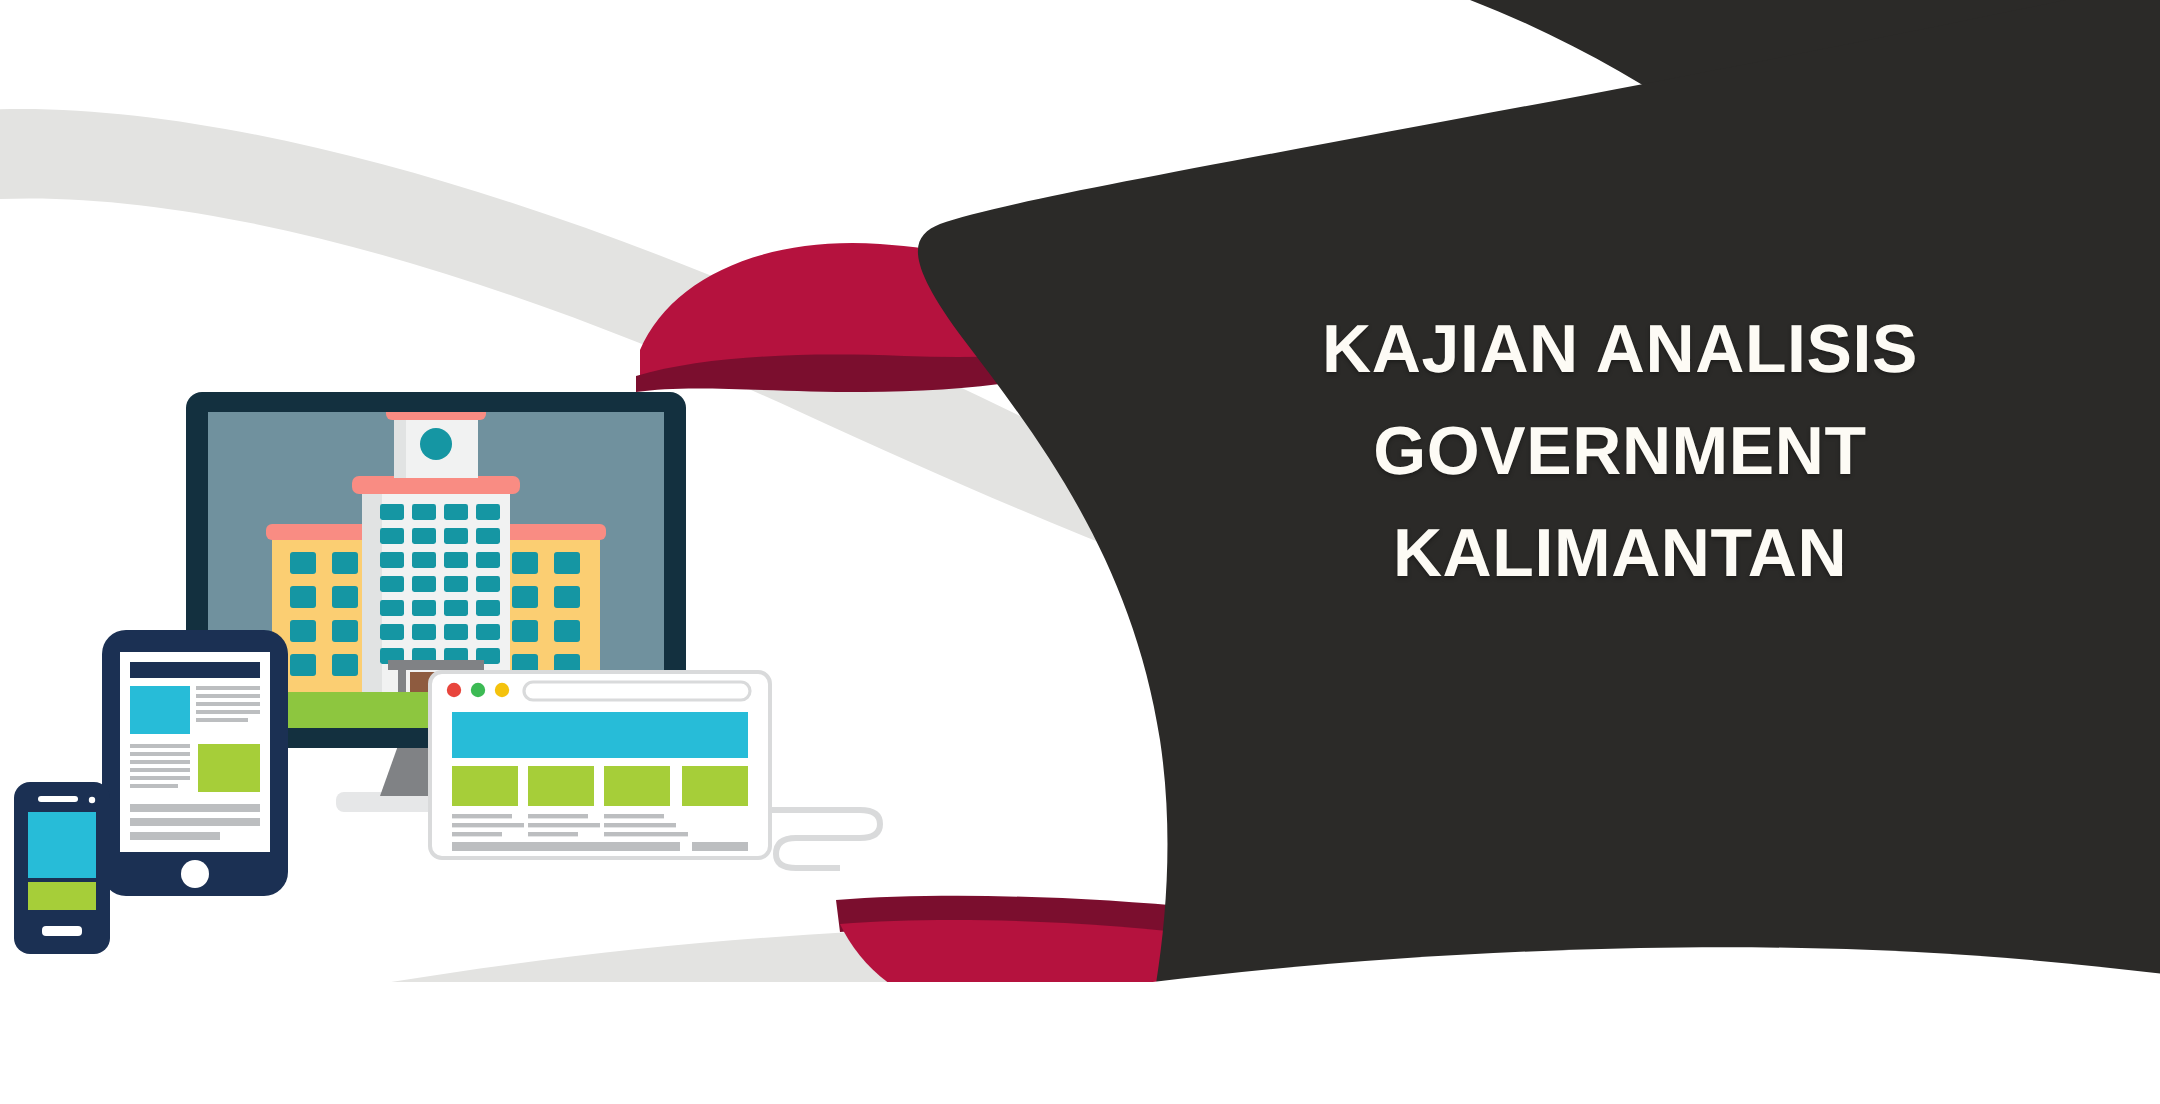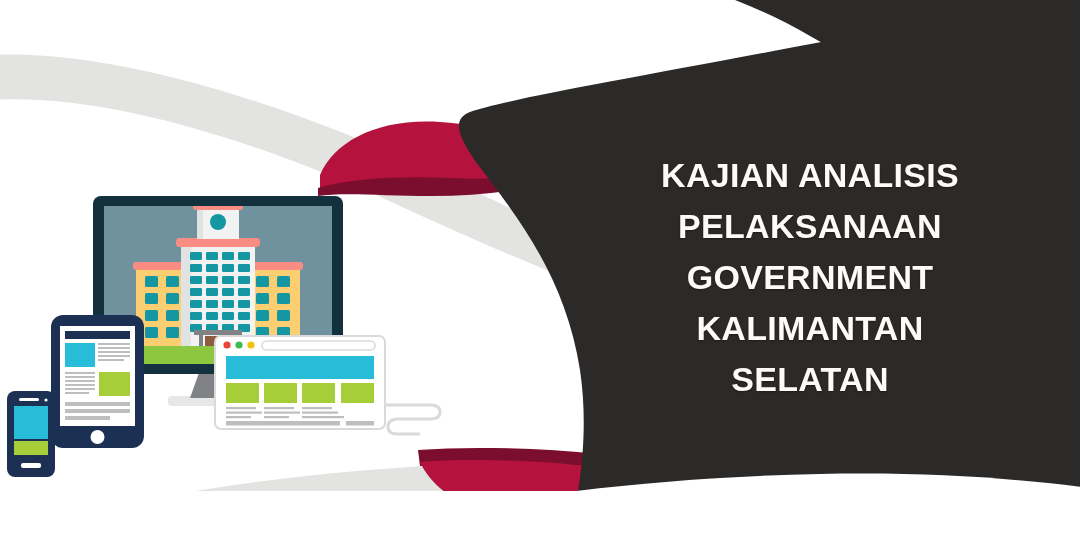"PELAKSANAAN" span.tline { html: <span>PELAKSANAAN</span> -> none }
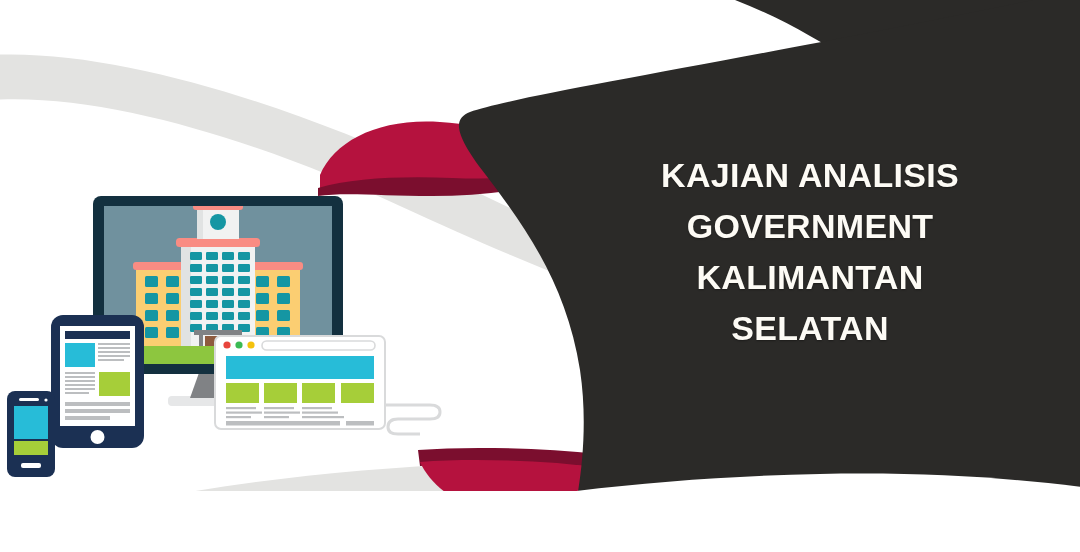"SELATAN" span.tline { html: <span>SELATAN</span> -> none }
